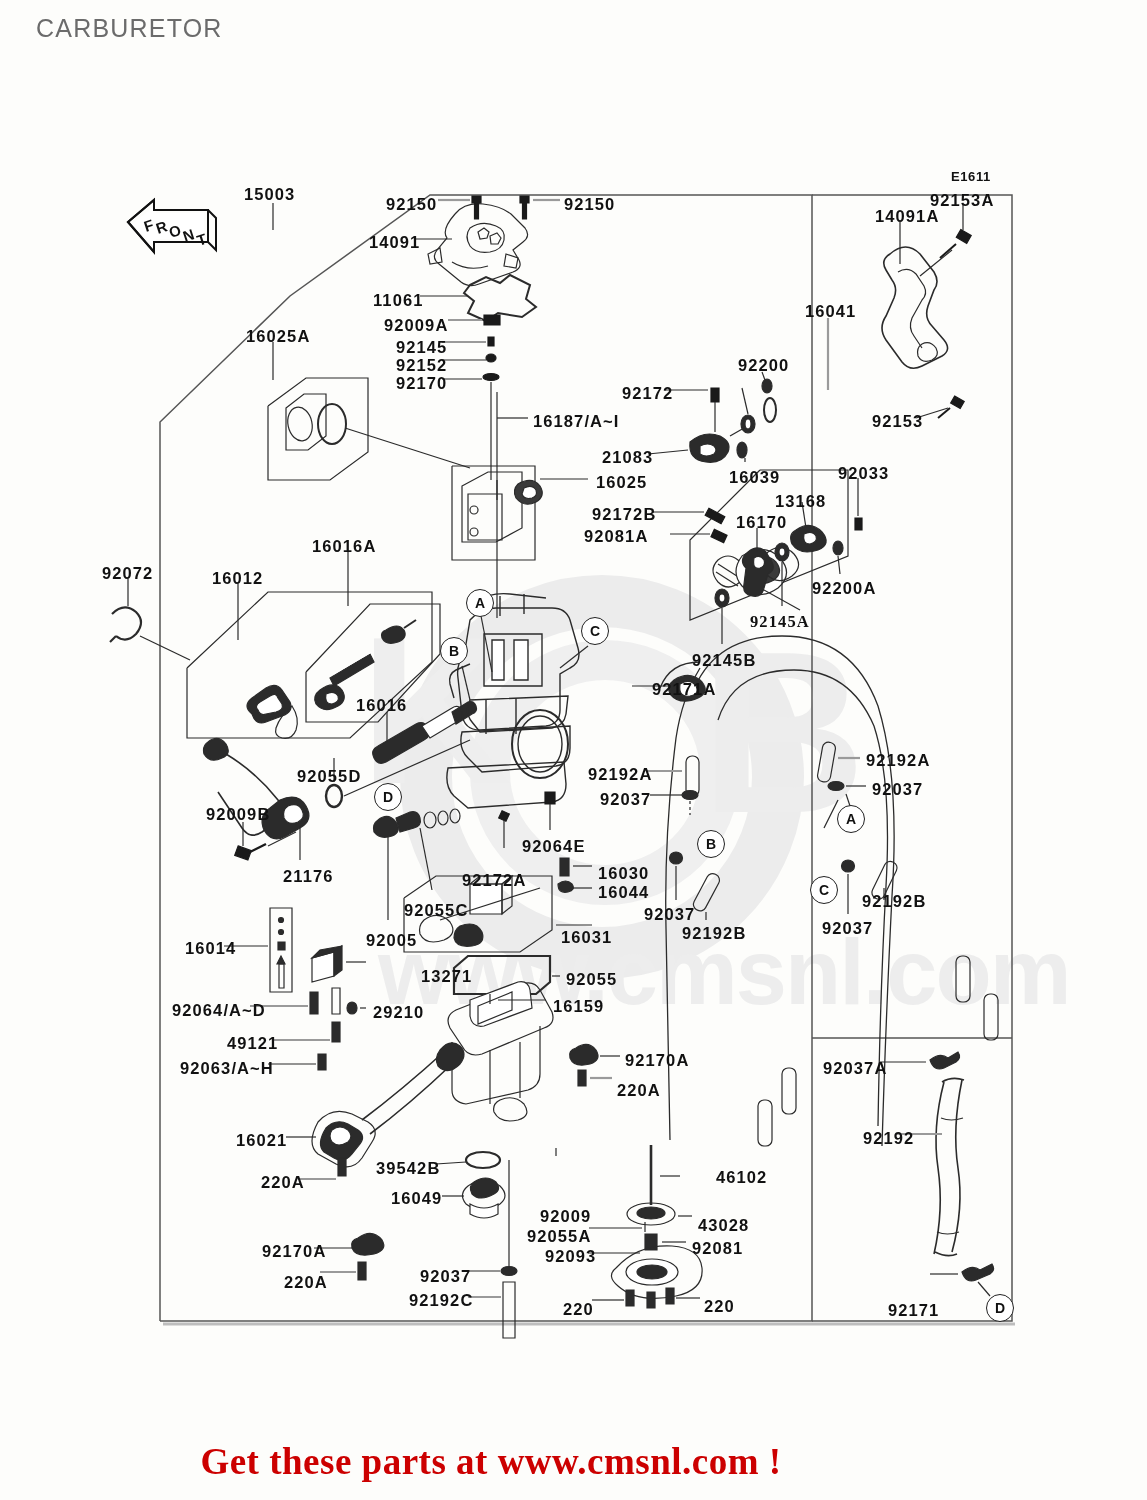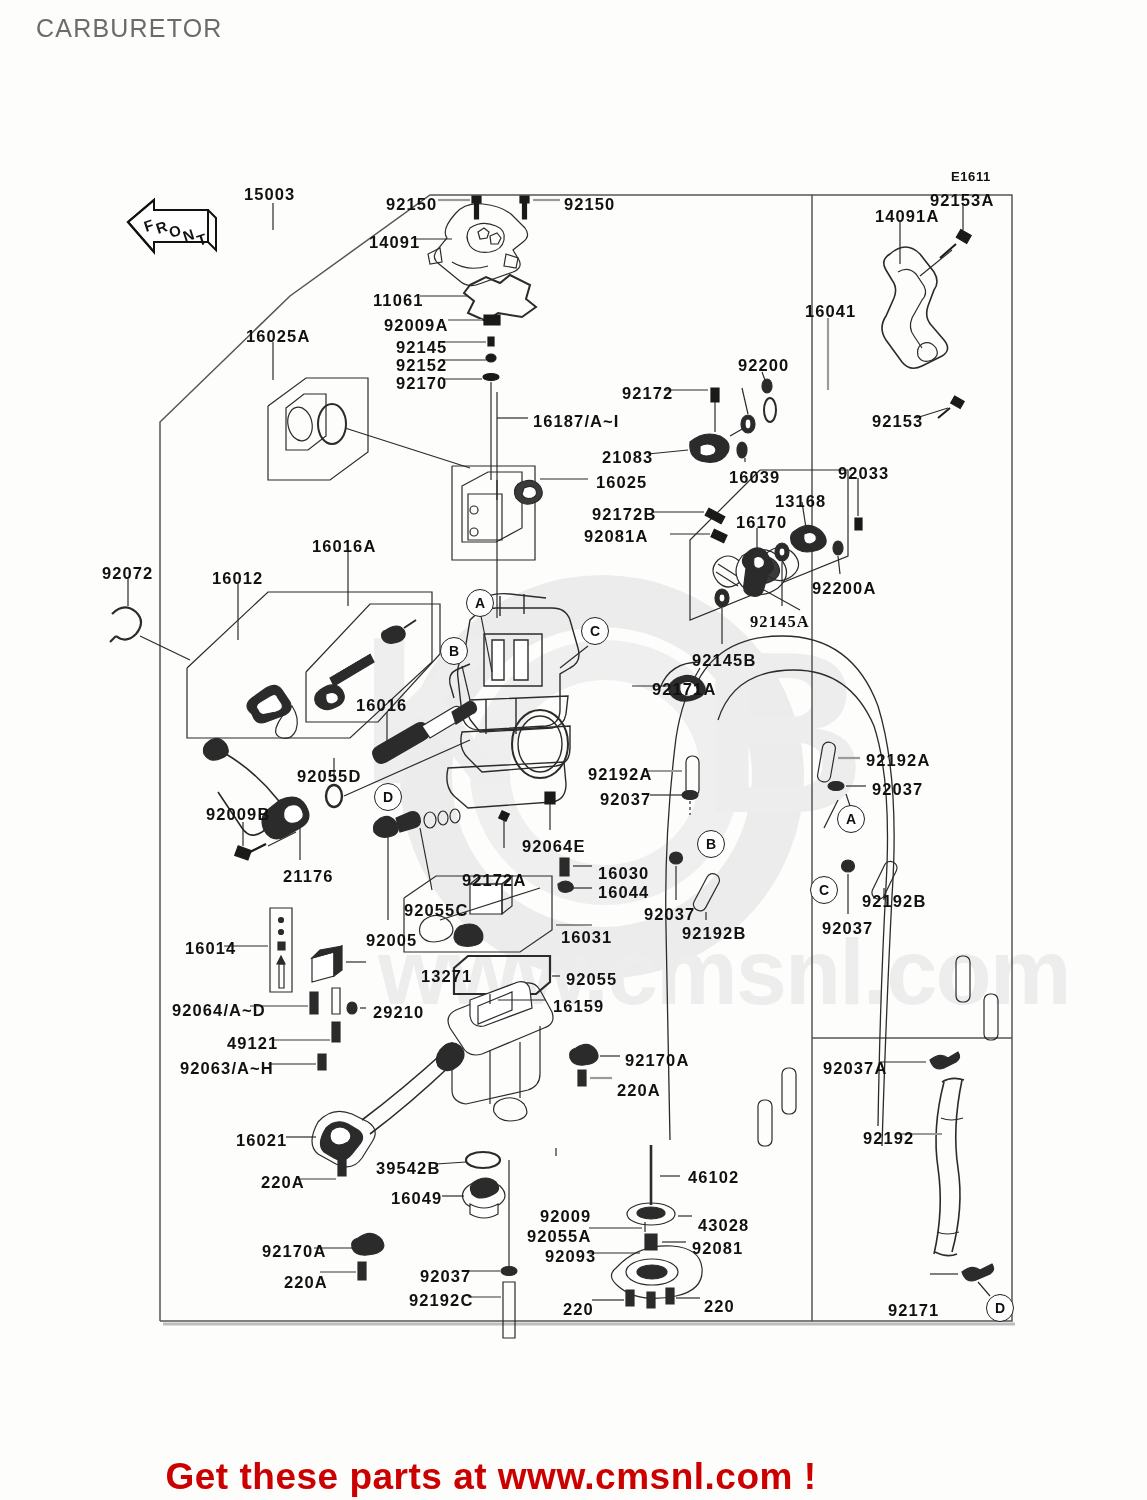"46102" div.lbl { left: 688px -> 716px }
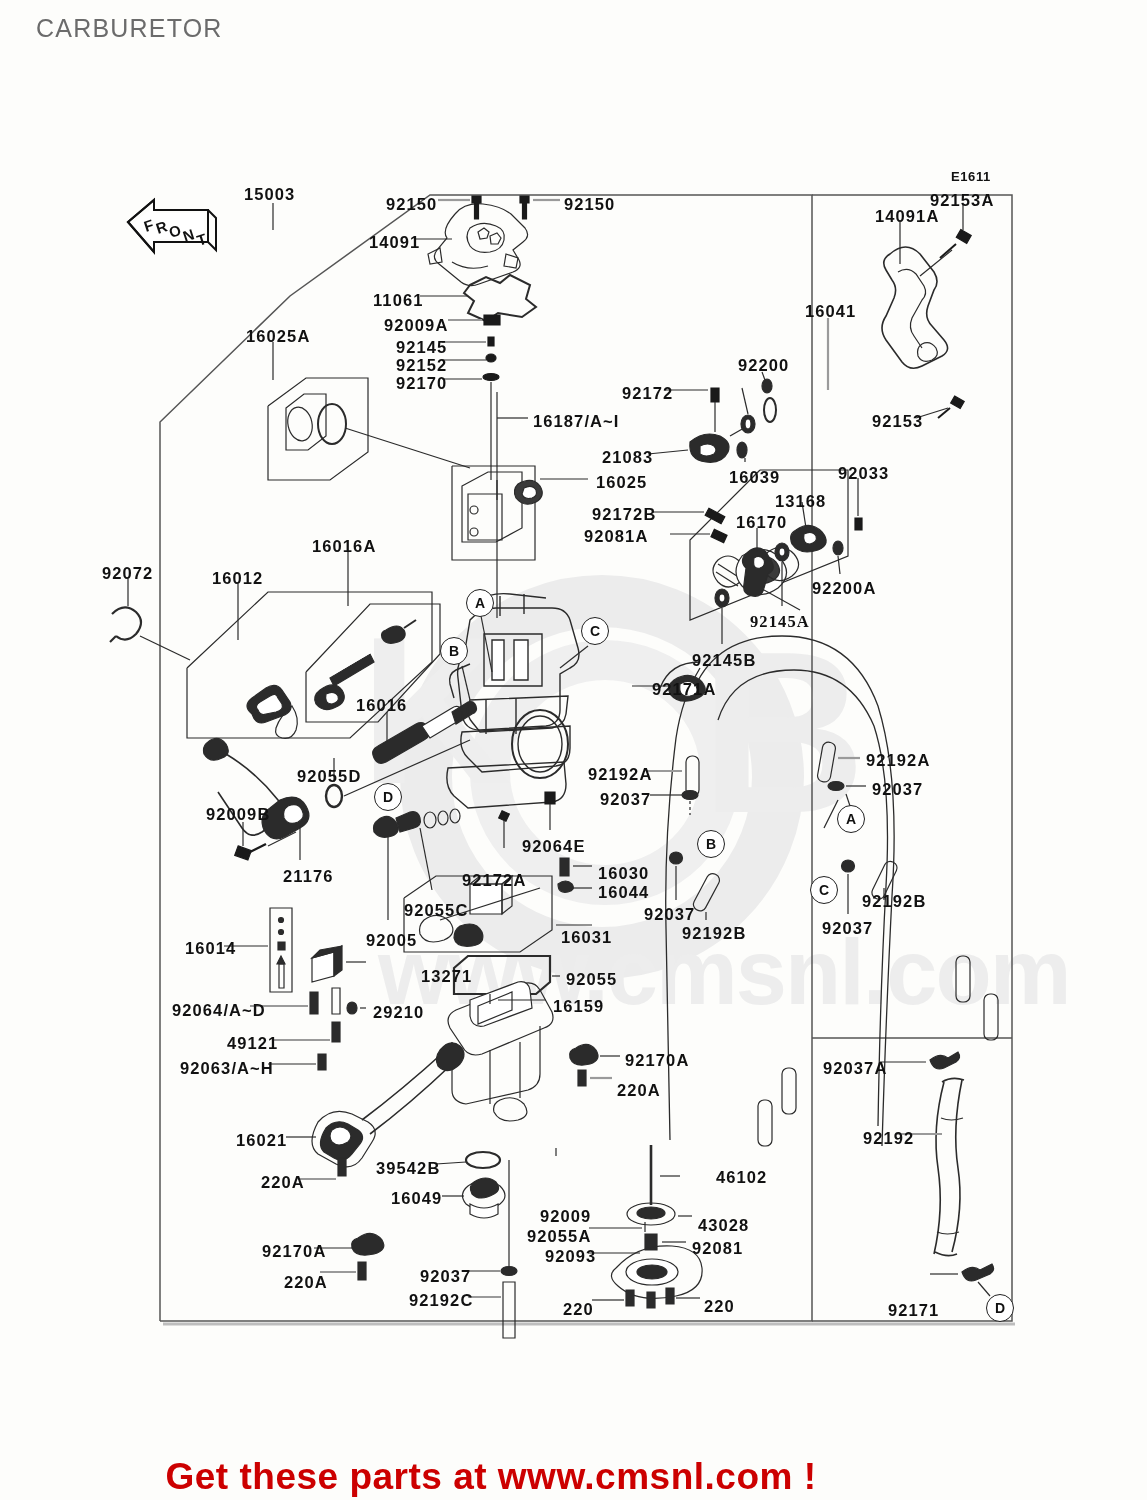"Get these parts at www.cmsnl.com" #footer { font-family: Liberation Sans, sans-serif -> Liberation Serif, serif; margin-top: 16px -> none }
